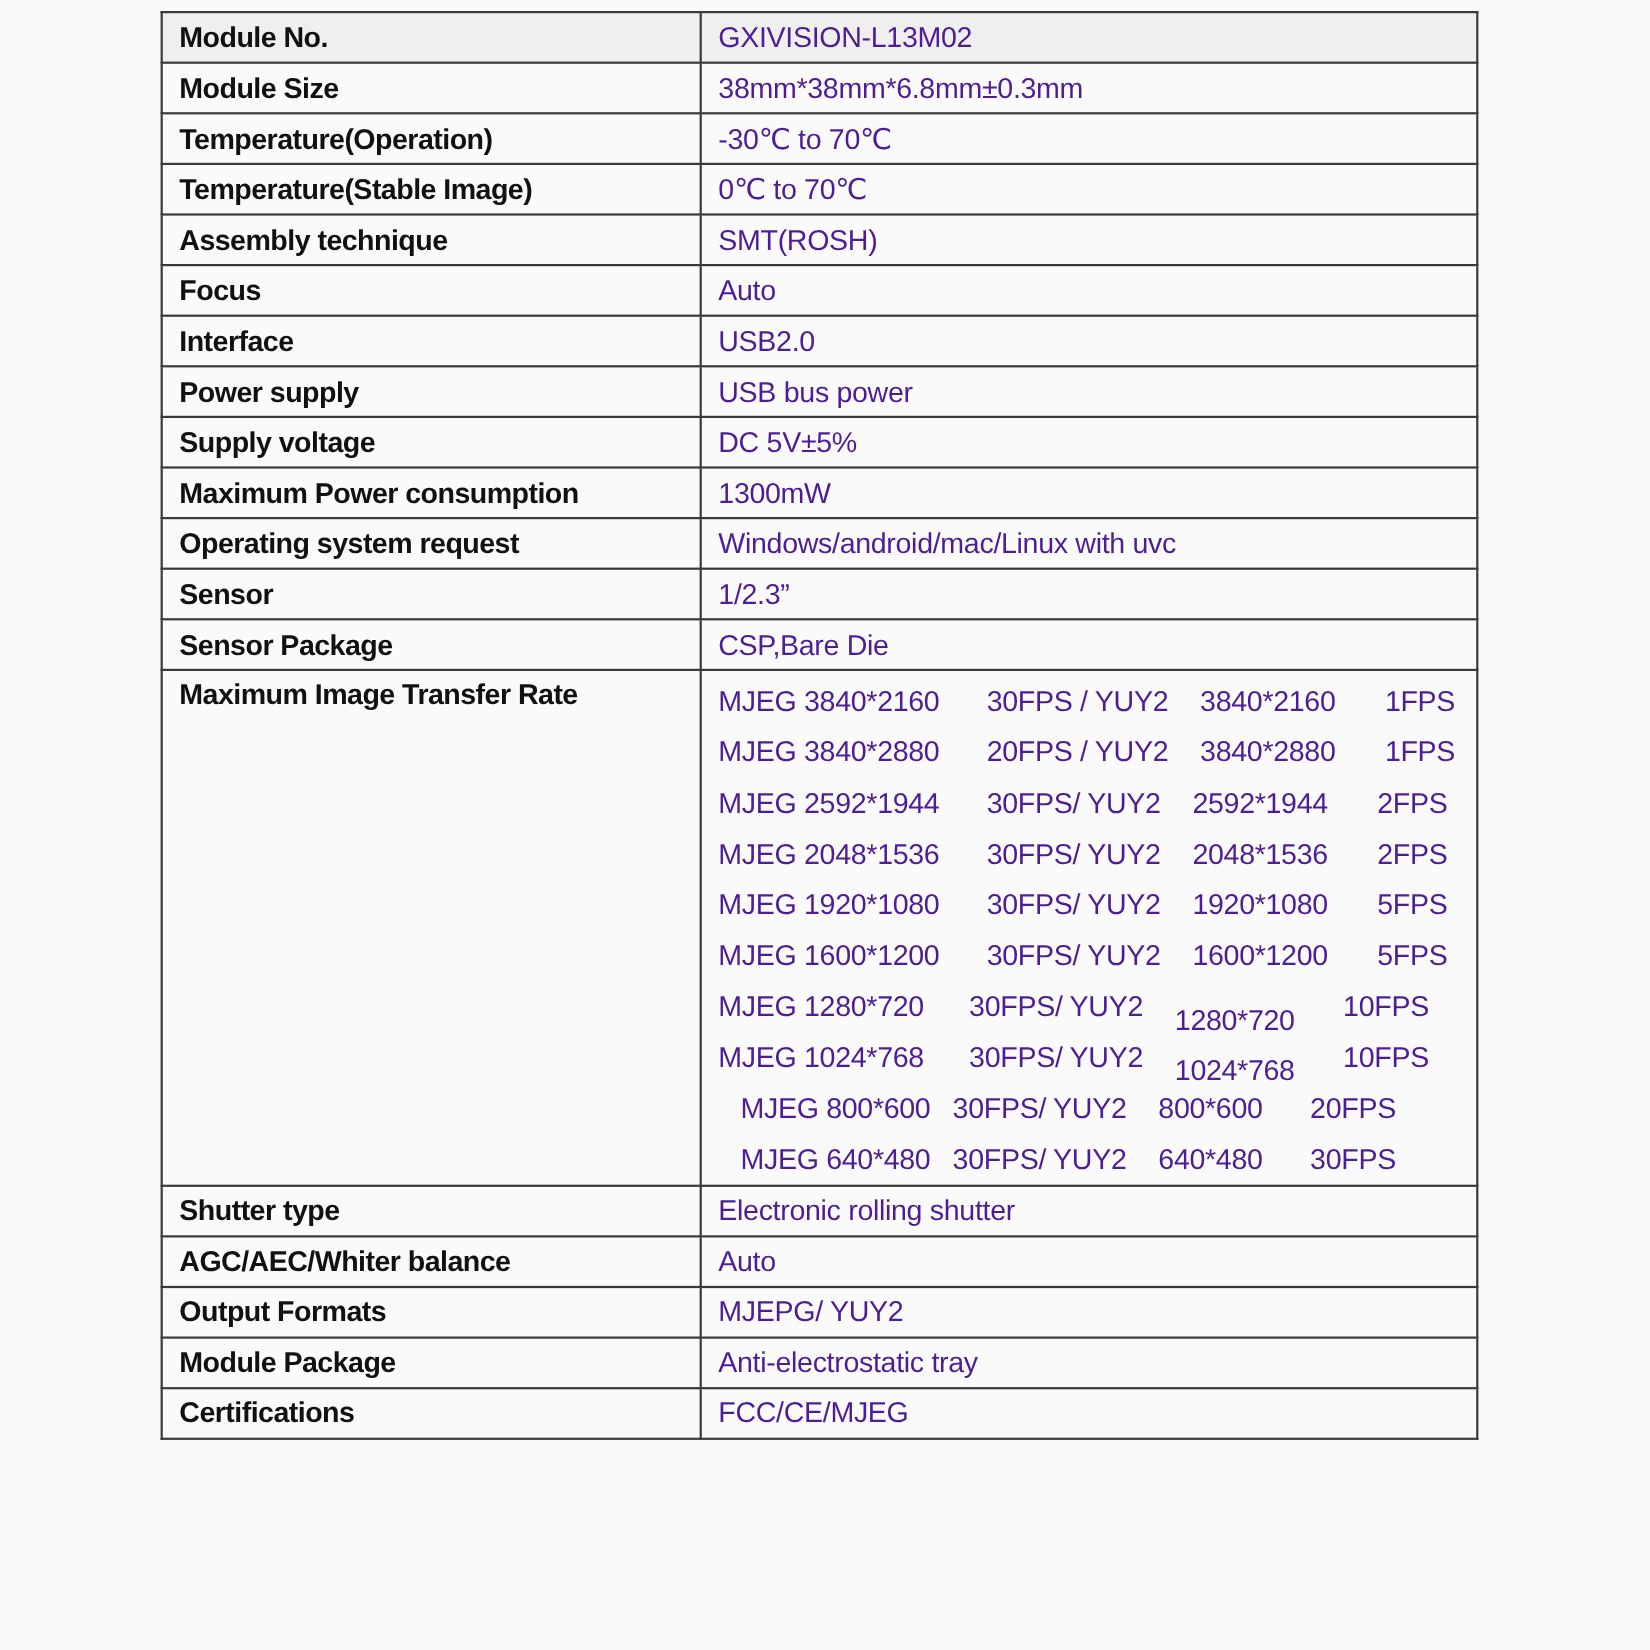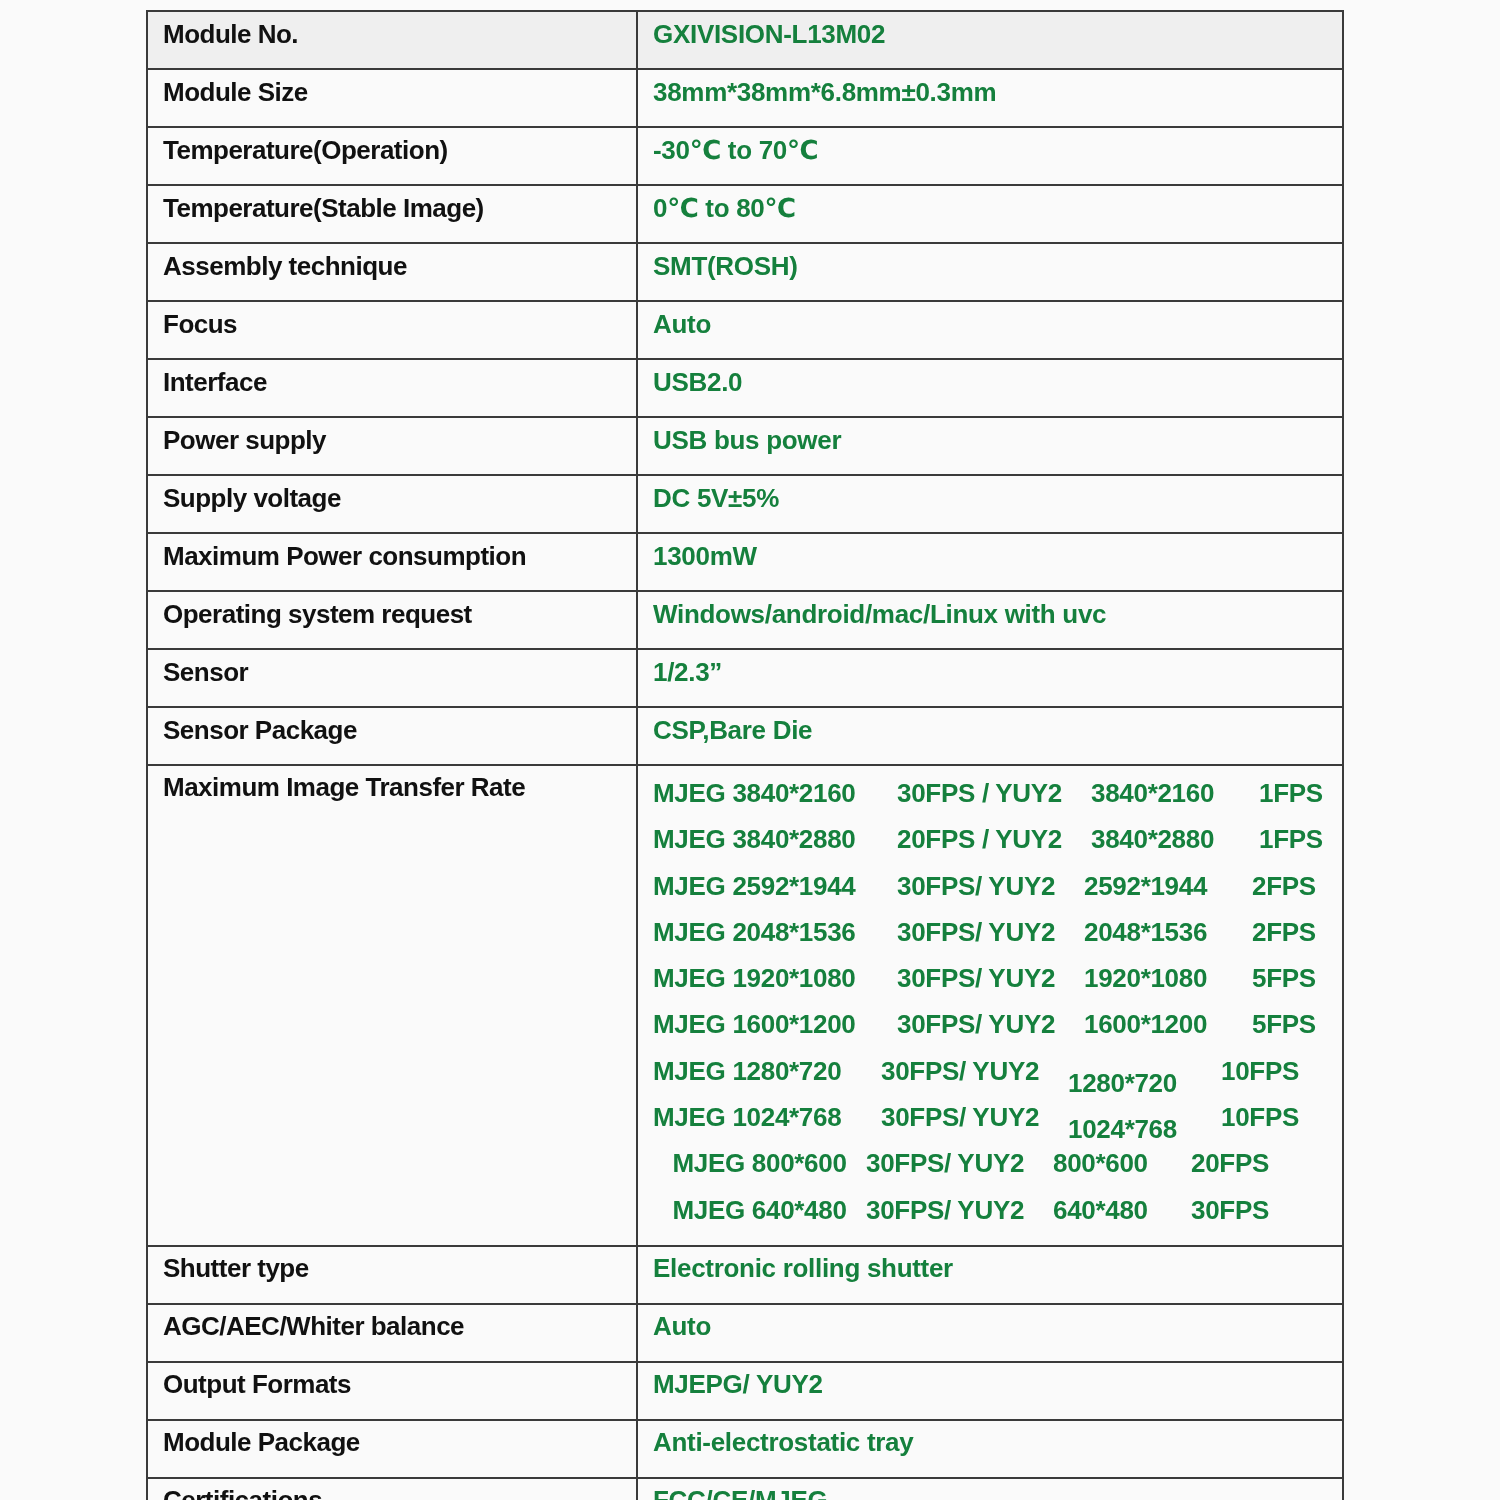"Module No." .spec-table td { padding: 0 0 12px 15px -> 0 0 0 15px }
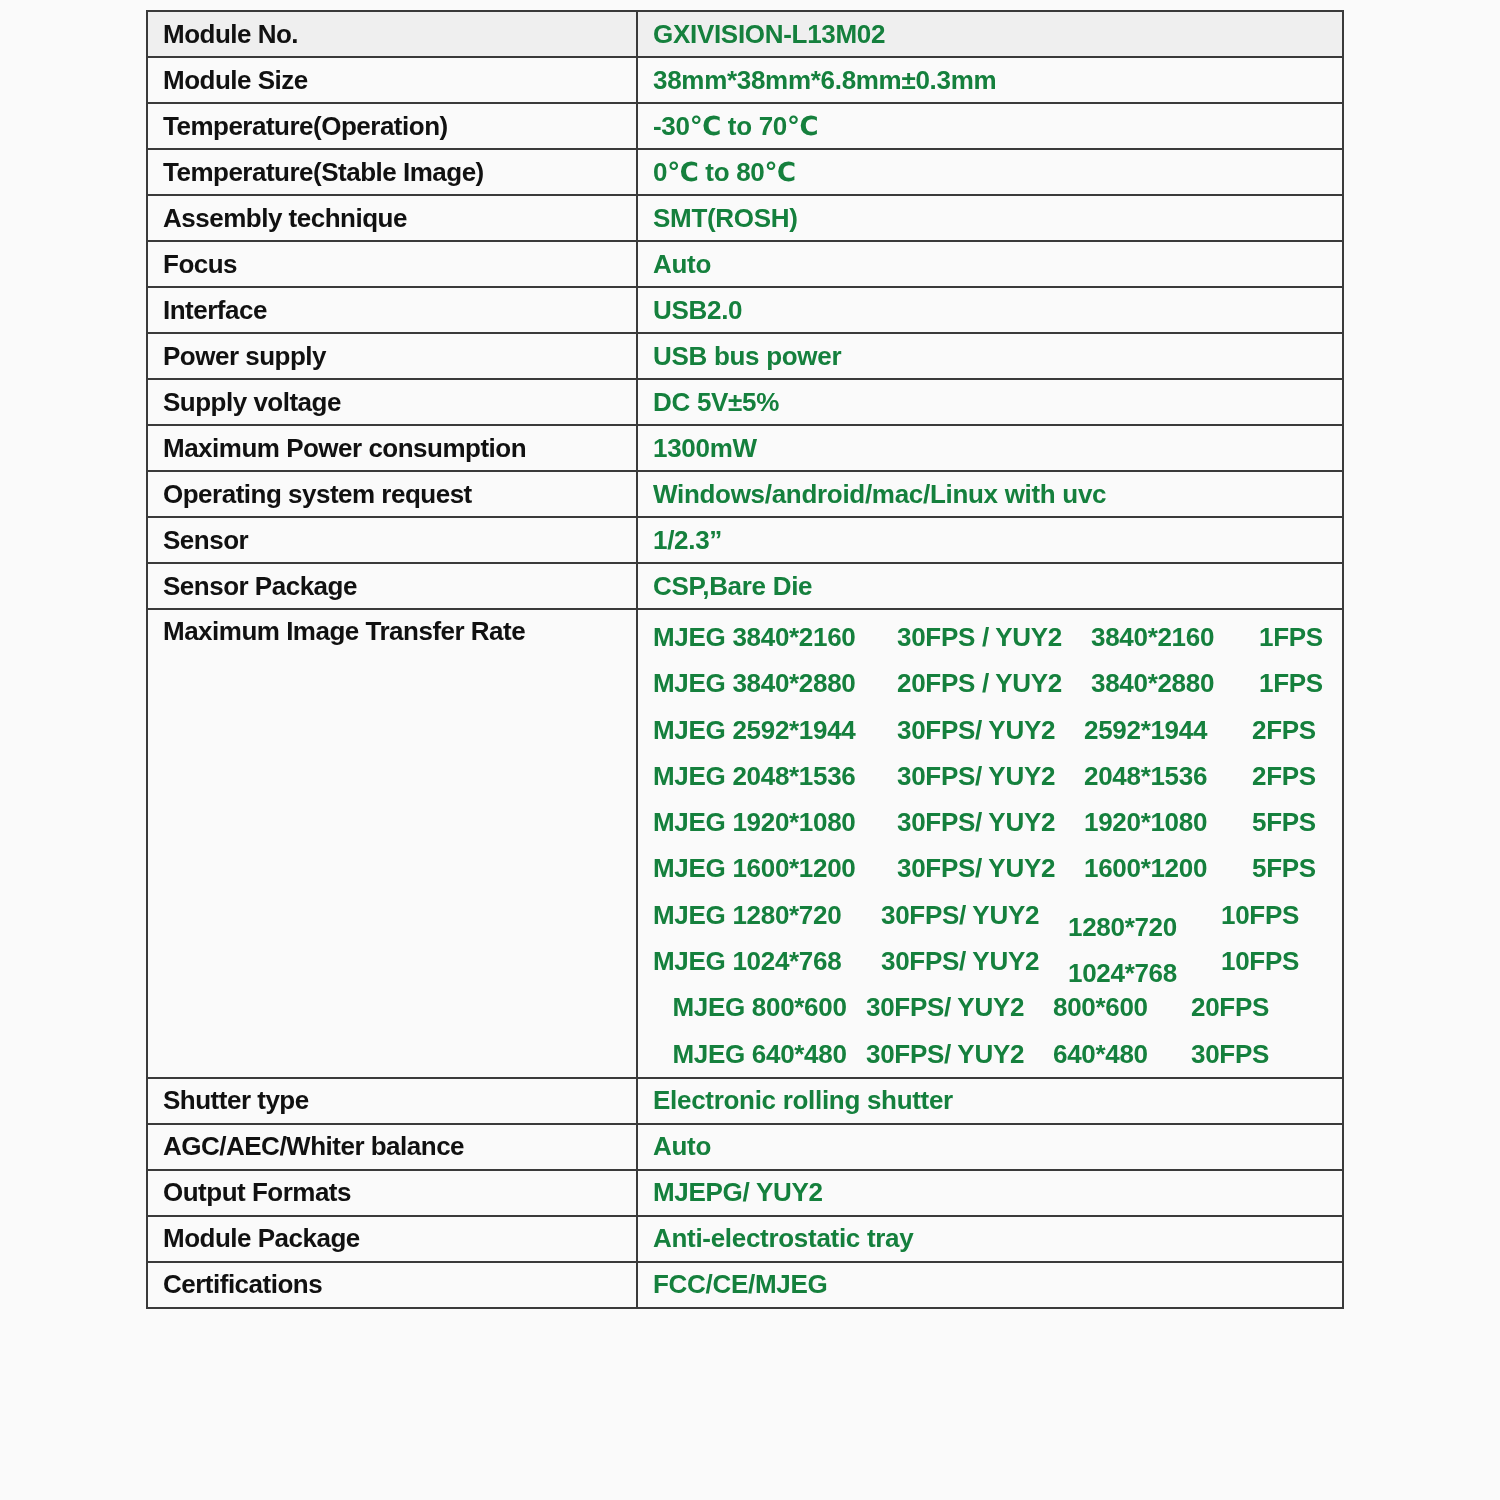"GXIVISION-L13M02" .spec-table td.value { color: #15803d -> #4c1d95; font-weight: bold -> normal }
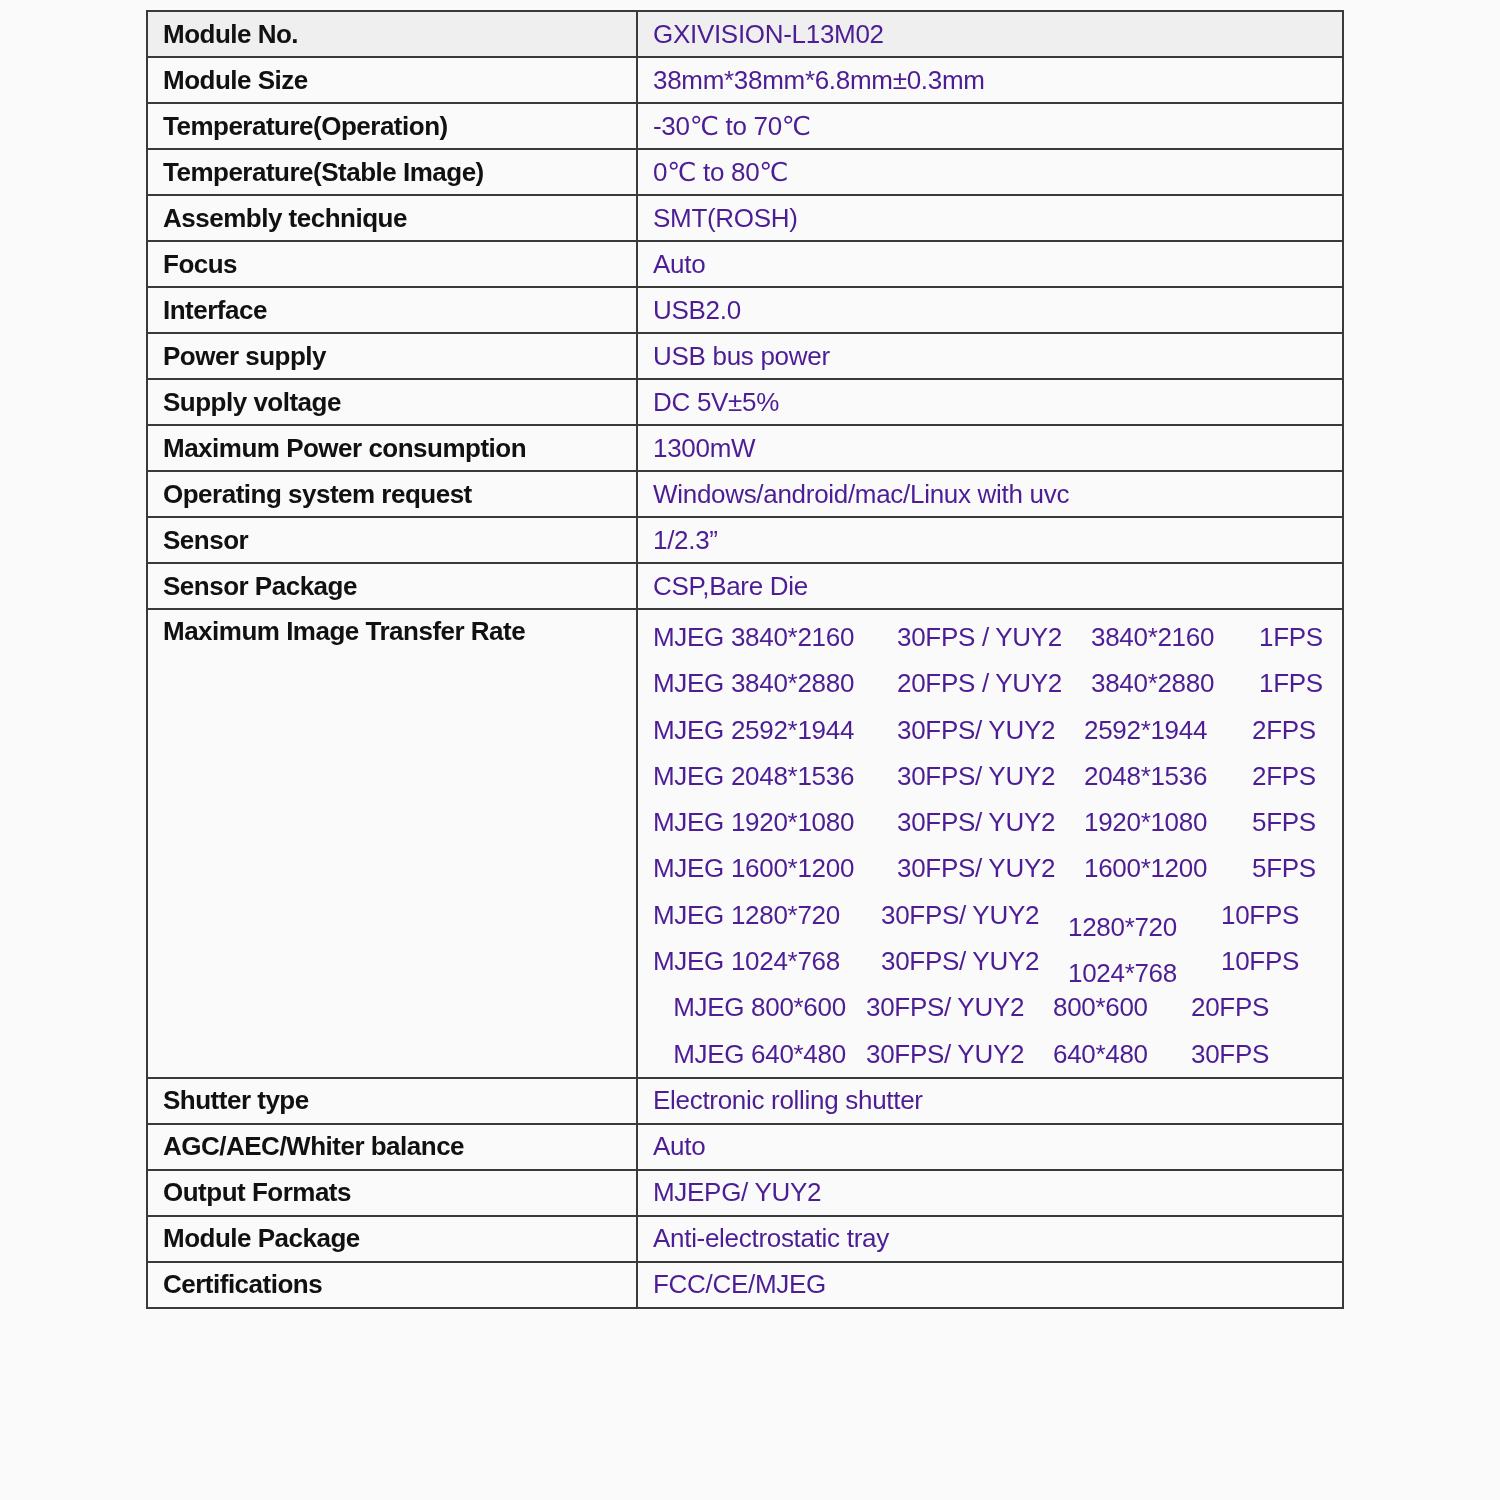"0℃ to 80℃" td.value { text: 80 -> 70 }
